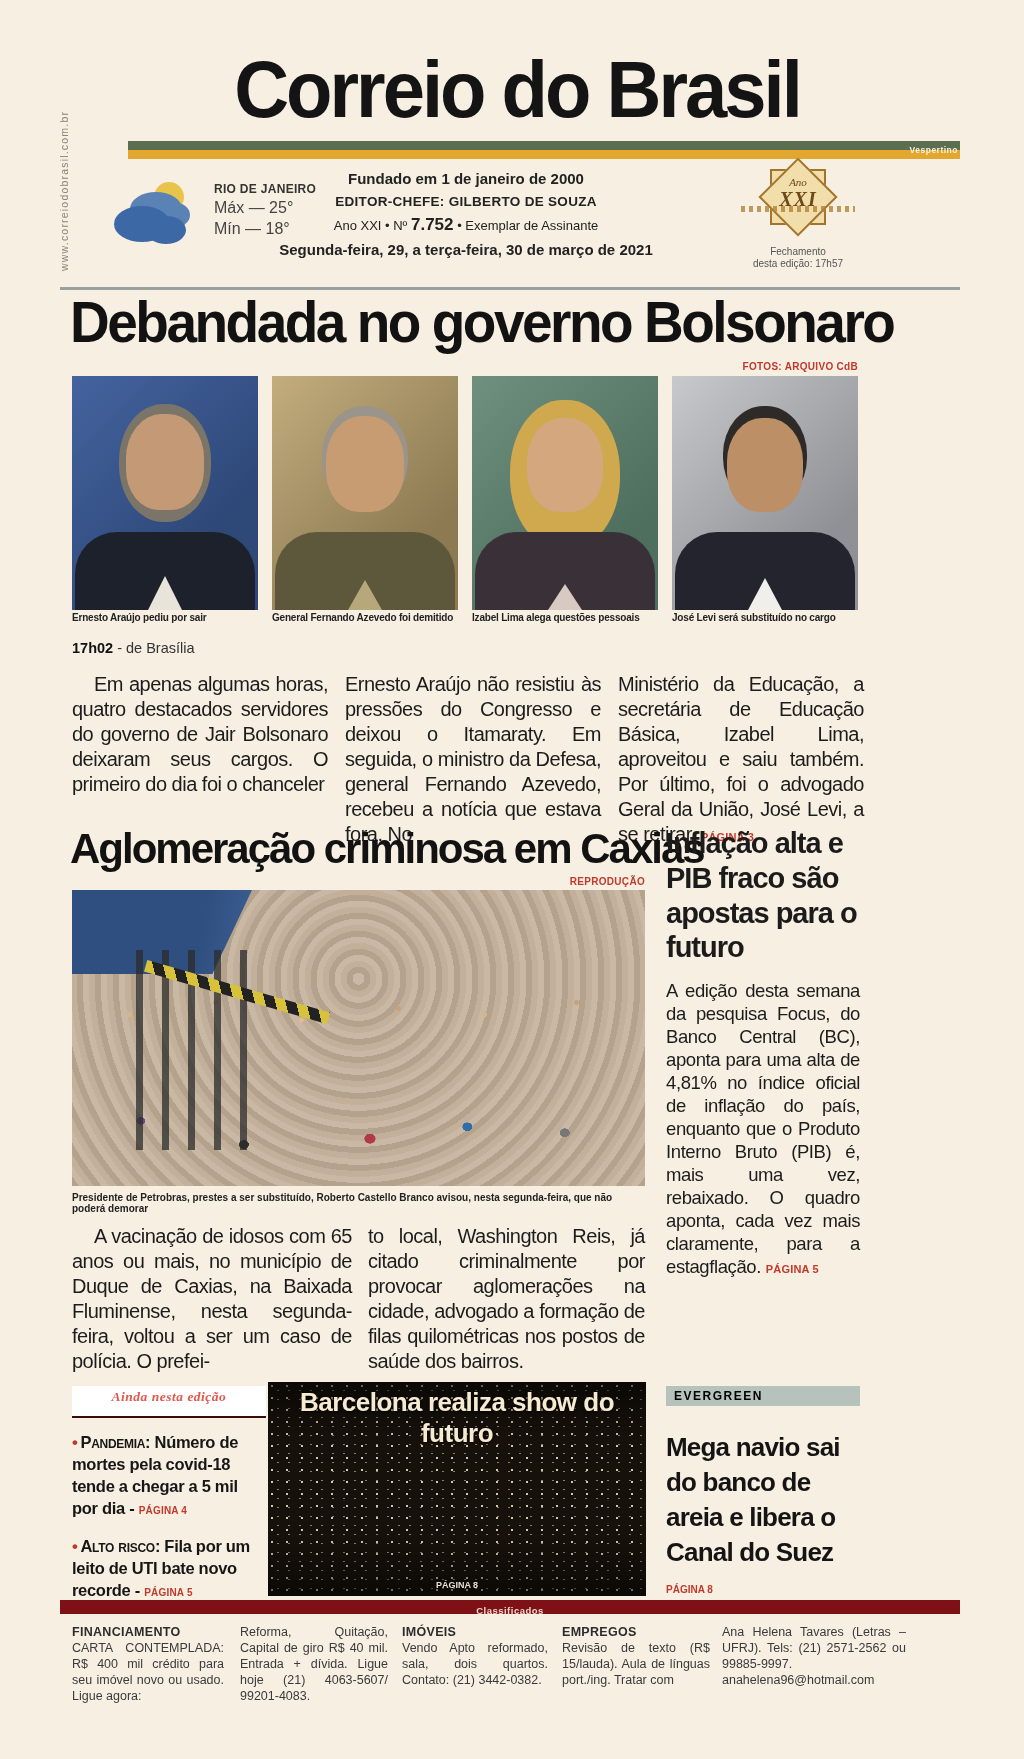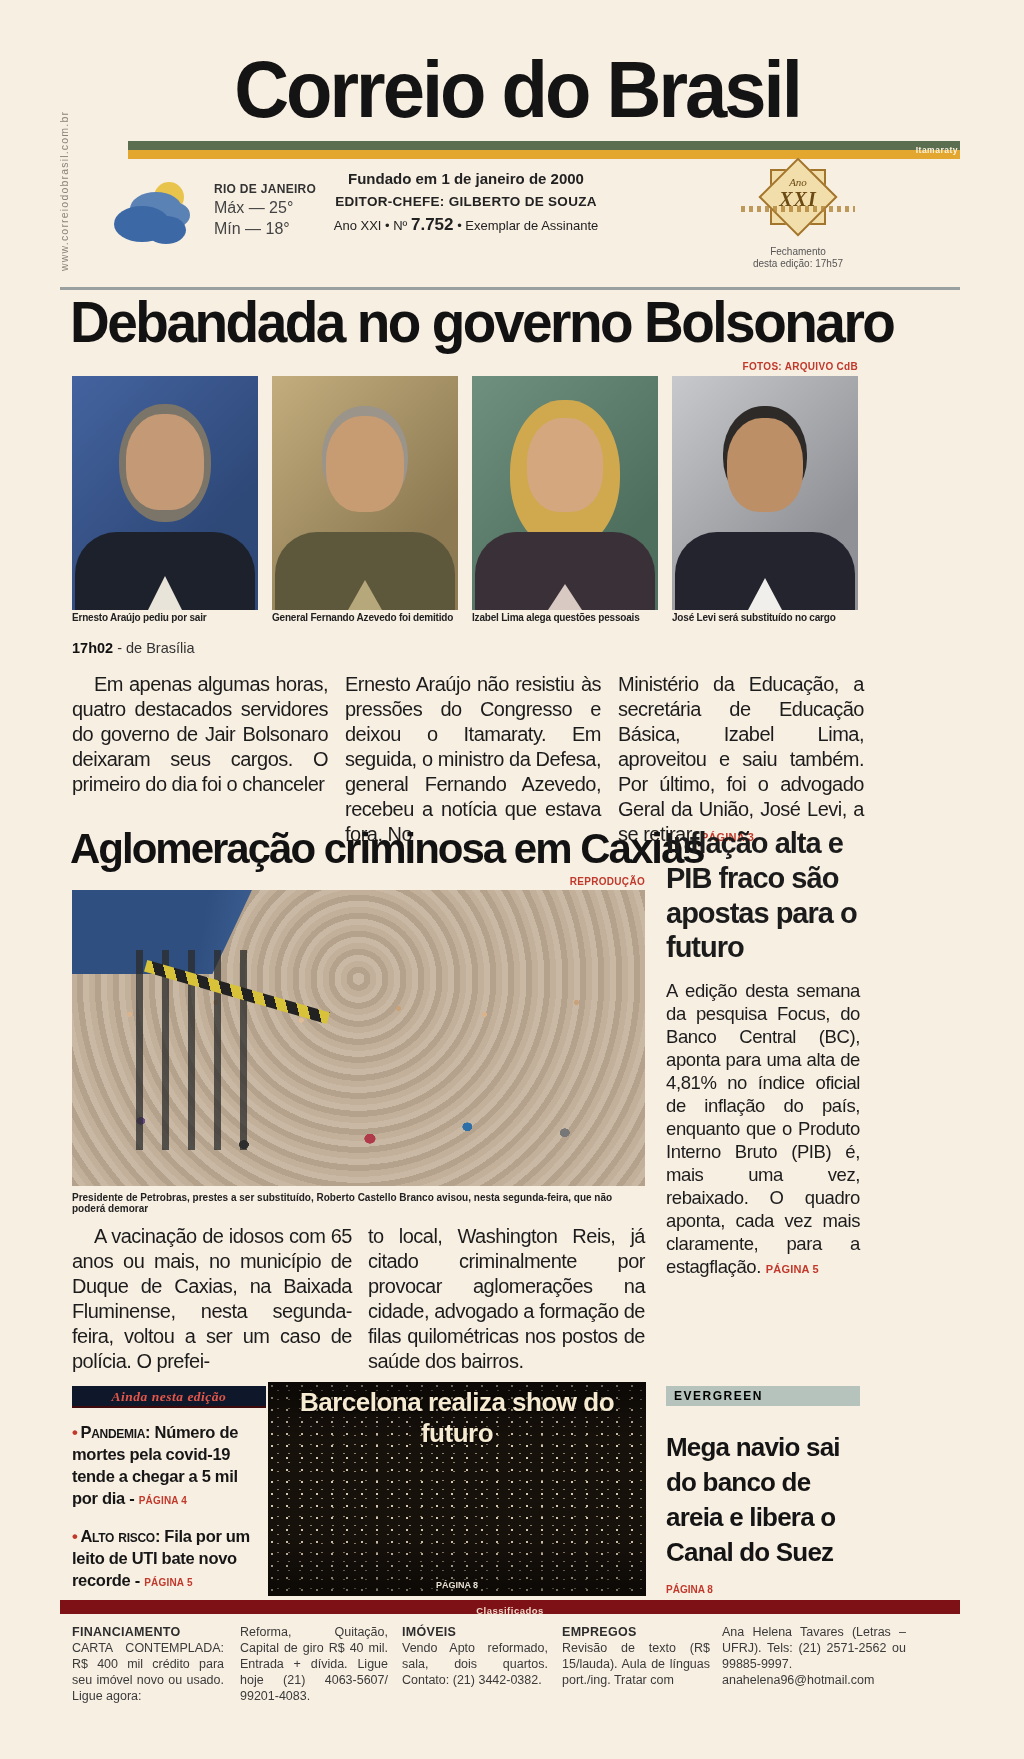"Itamaraty" div.abs { text: Itamaraty -> Vespertino }
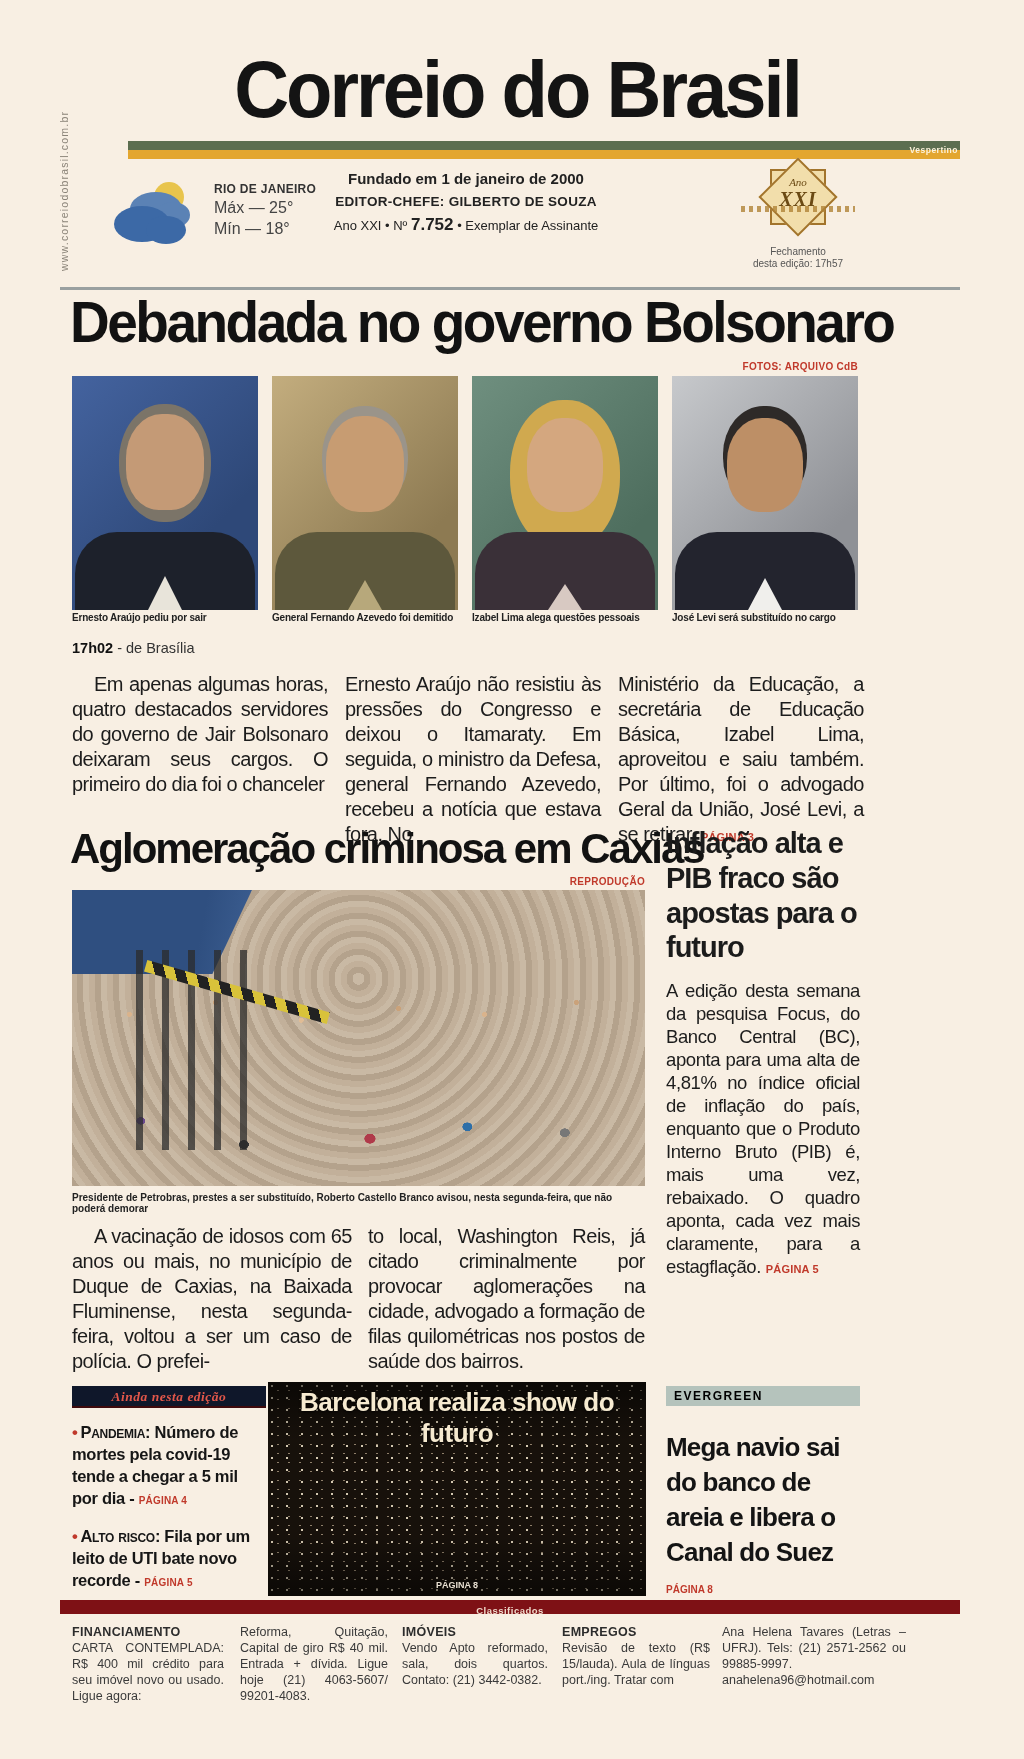"Segunda-feira, 29, a terça-feira, 30" div.hi-date { html: none -> <div>Segunda-feira, 29, a terça-feira, 30 de março de 2021</div> }
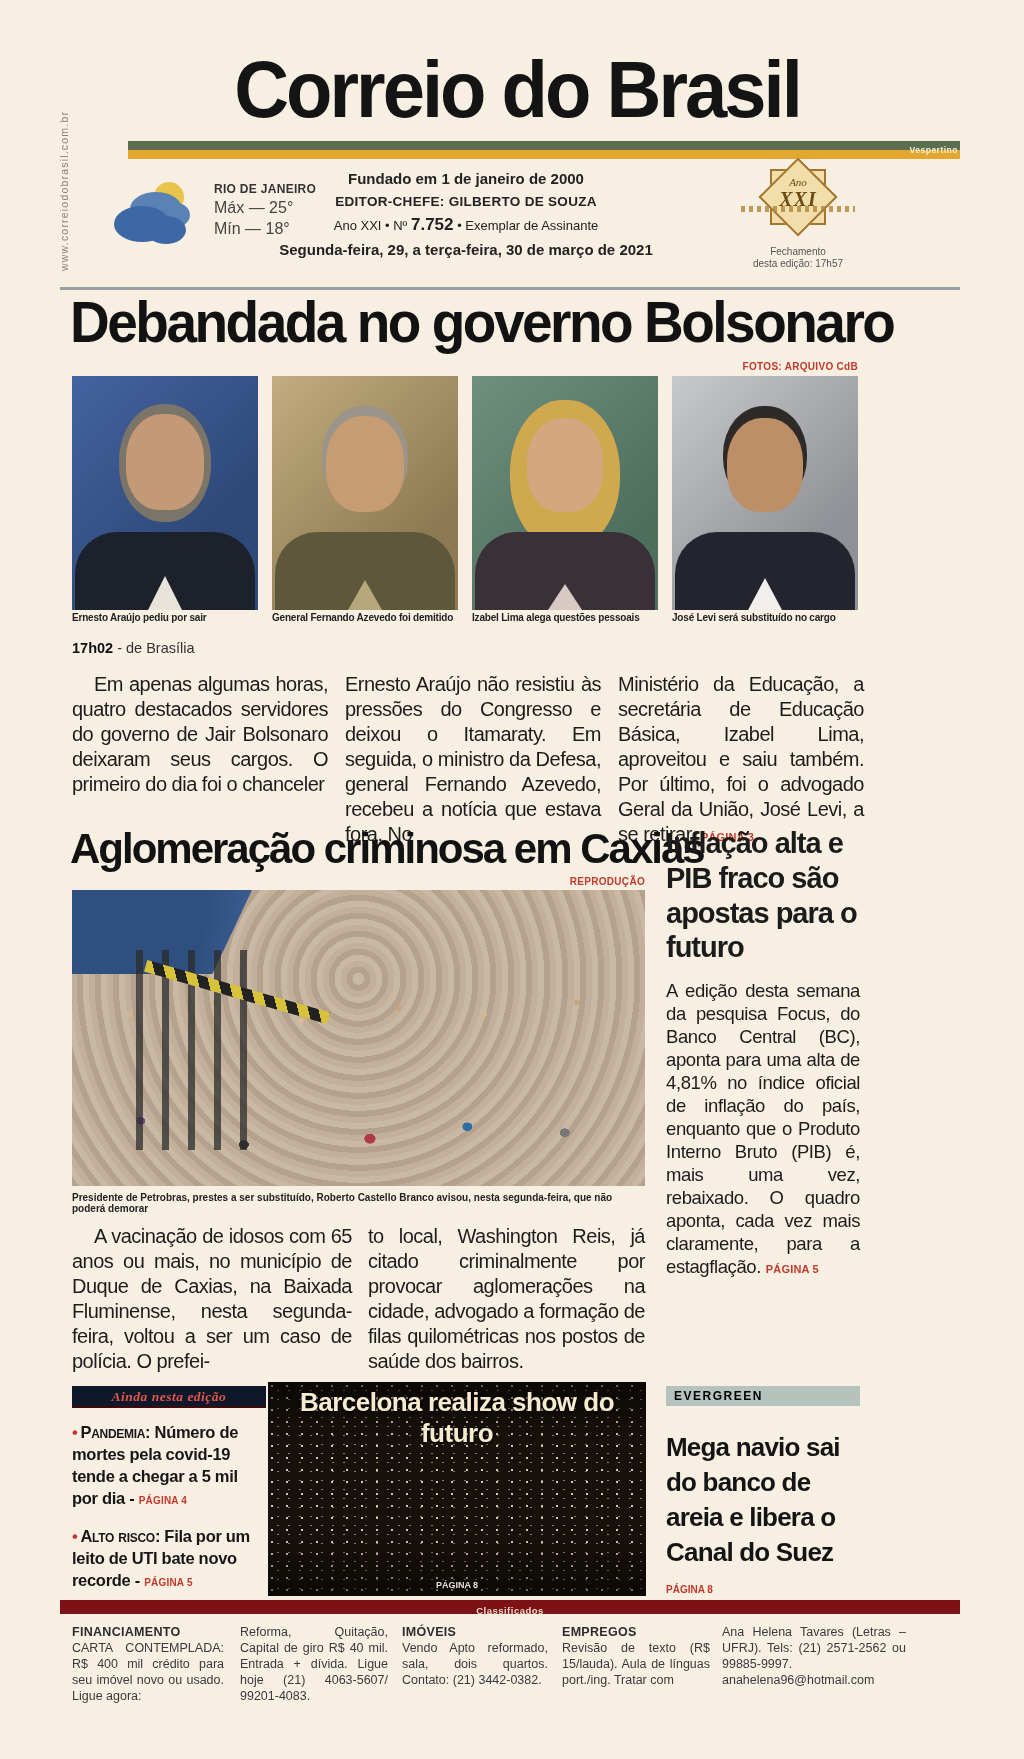"Ainda nesta edição" .edbox-head { background: #0f172a -> #ffffff; height: 22px -> 32px }
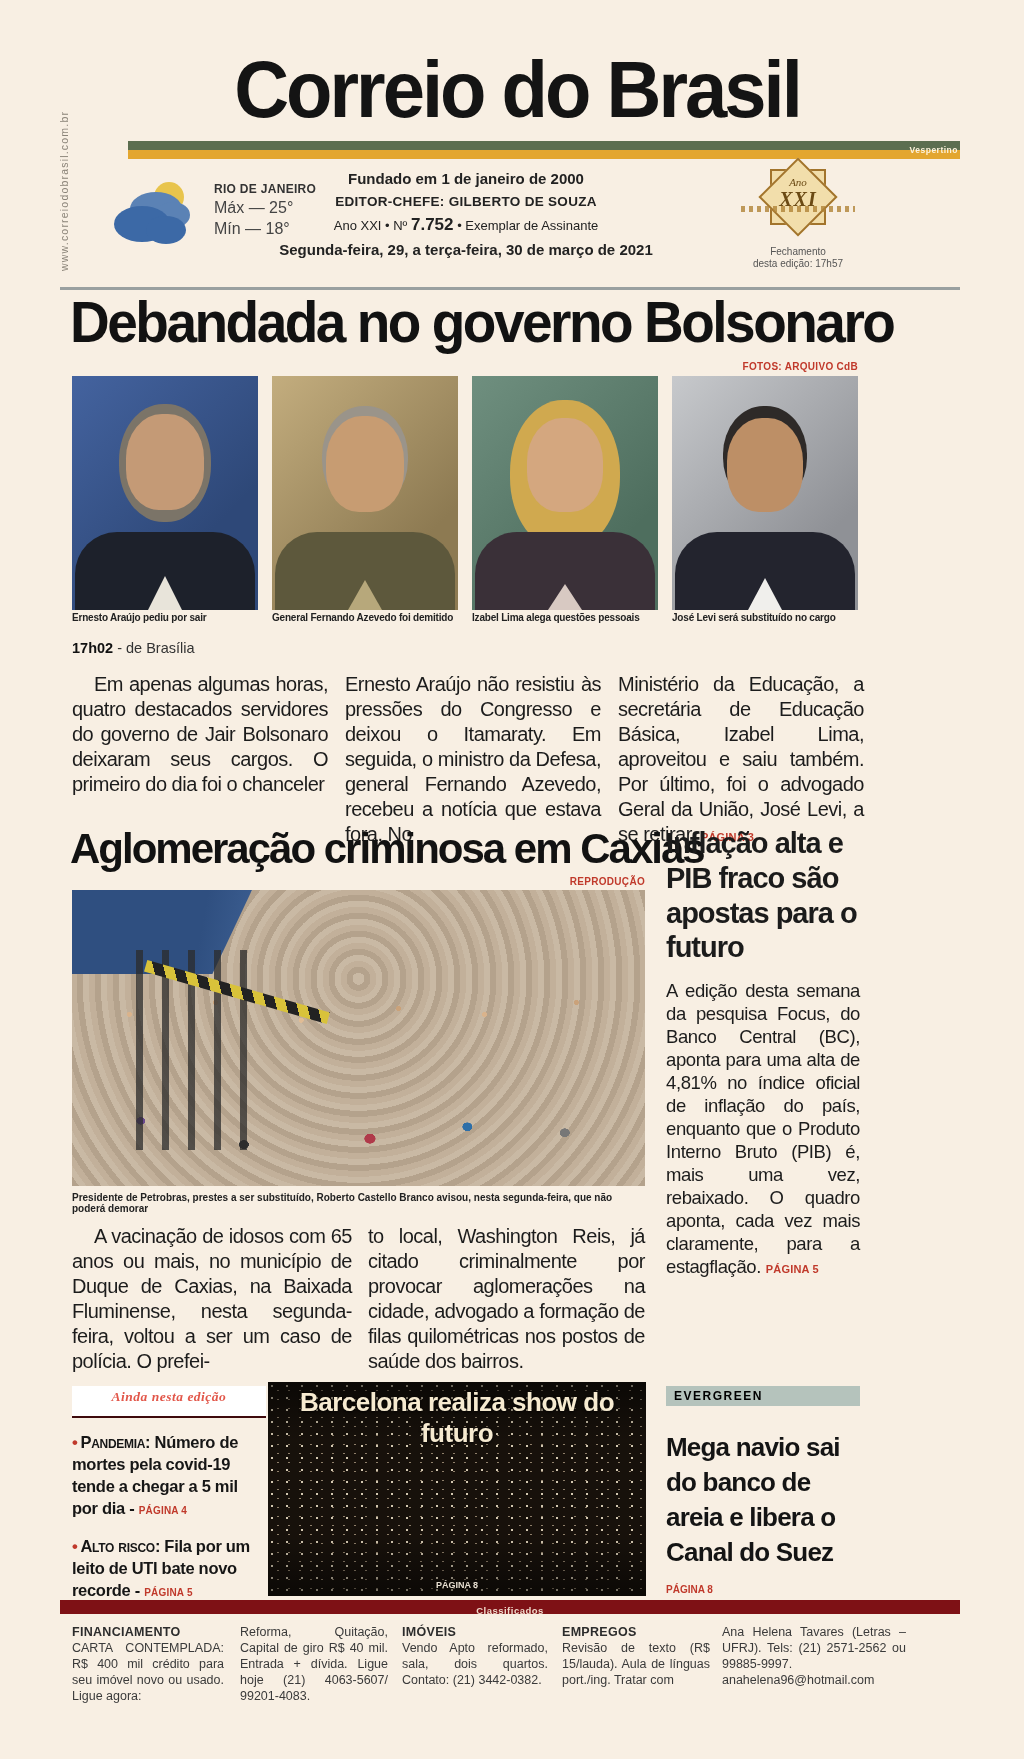"Número de mortes pela covid-19" span { text: covid-19 -> covid-18 }
